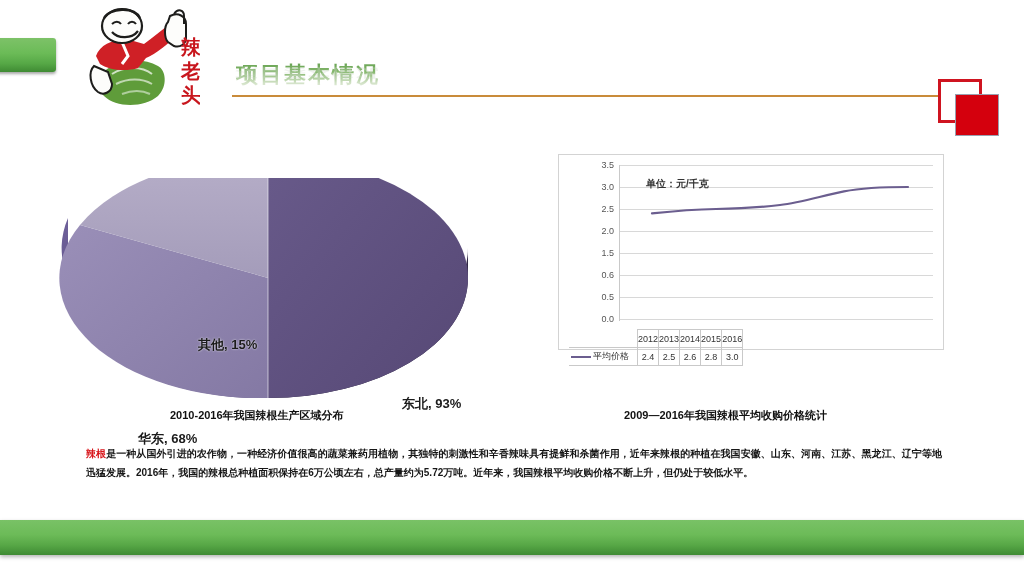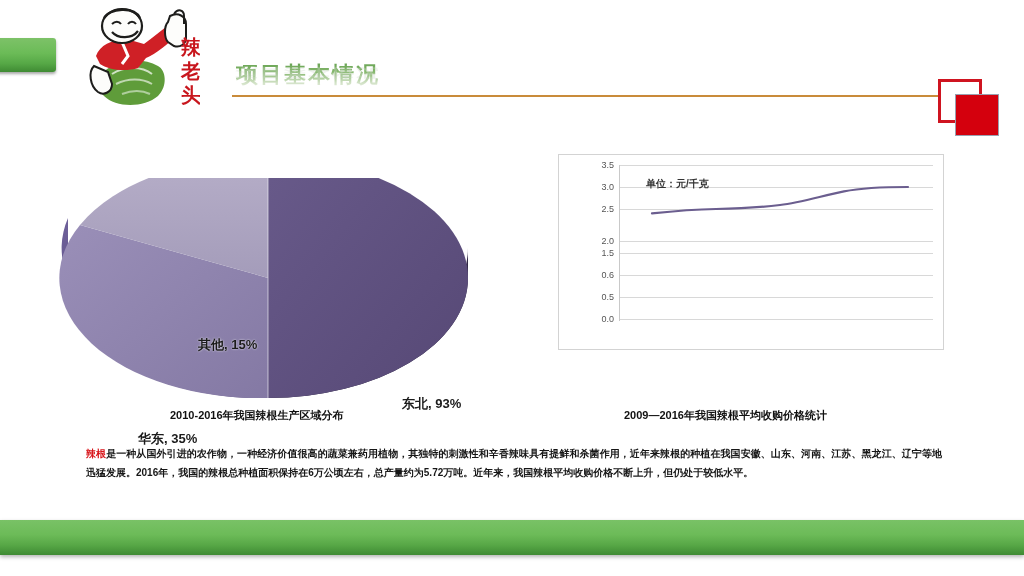"2.0" div.lc-gridline { top: 76px -> 66px }
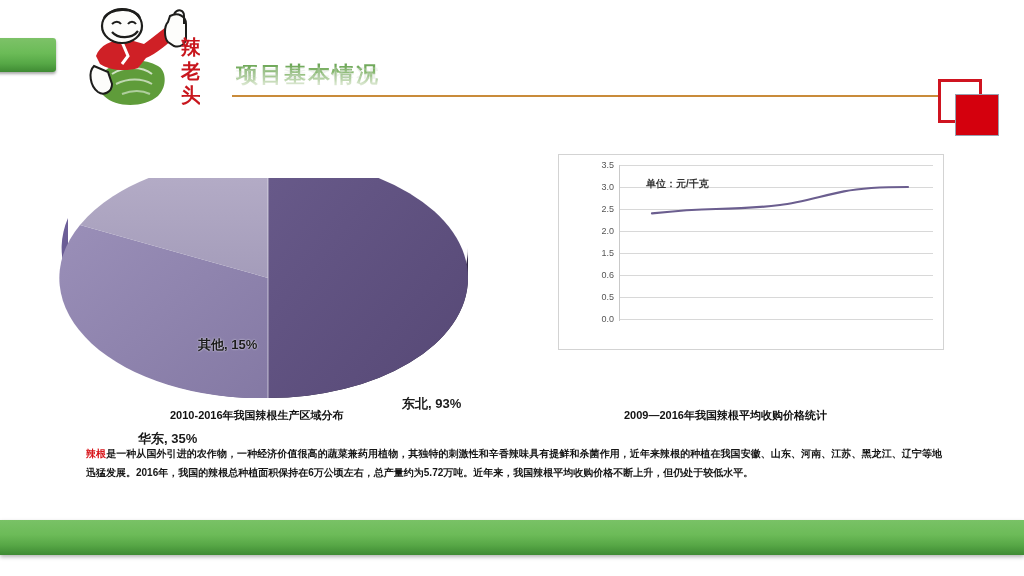"2012" table.lc-table { html: none -> <table> <tbody> <tr> <td></td> <td>2012</td> <td>2013</td> <td>2014</td> <td>2015</td> <td>2016</td> </tr> <tr> <td><span></span><span>平均价格</span></td> <td>2.4</td> <td>2.5</td> <td>2.6</td> <td>2.8</td> <td>3.0</td> </tr> </tbody> </table> }
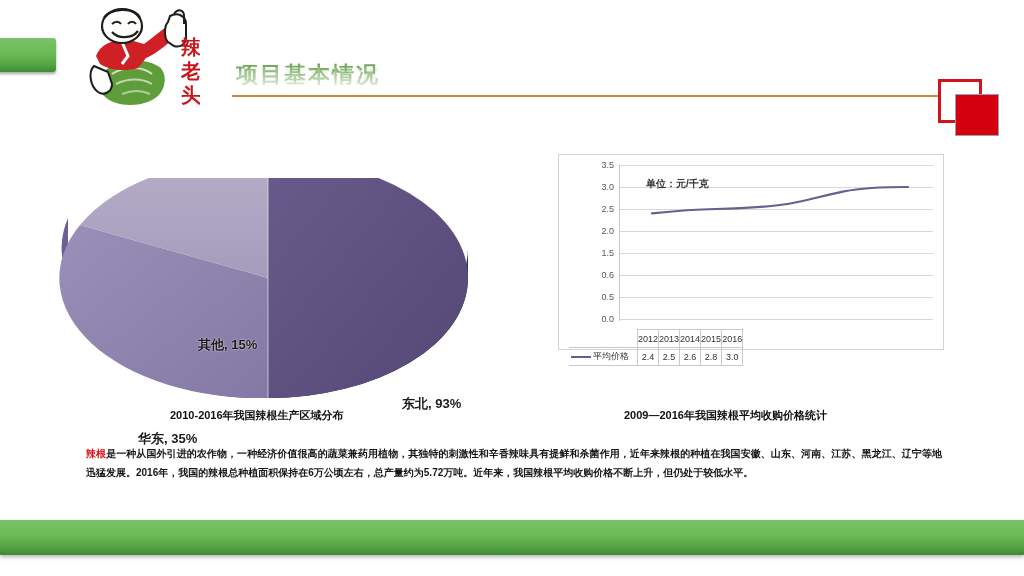"华东, 35%" div.pie-label { text: 35% -> 68% }
